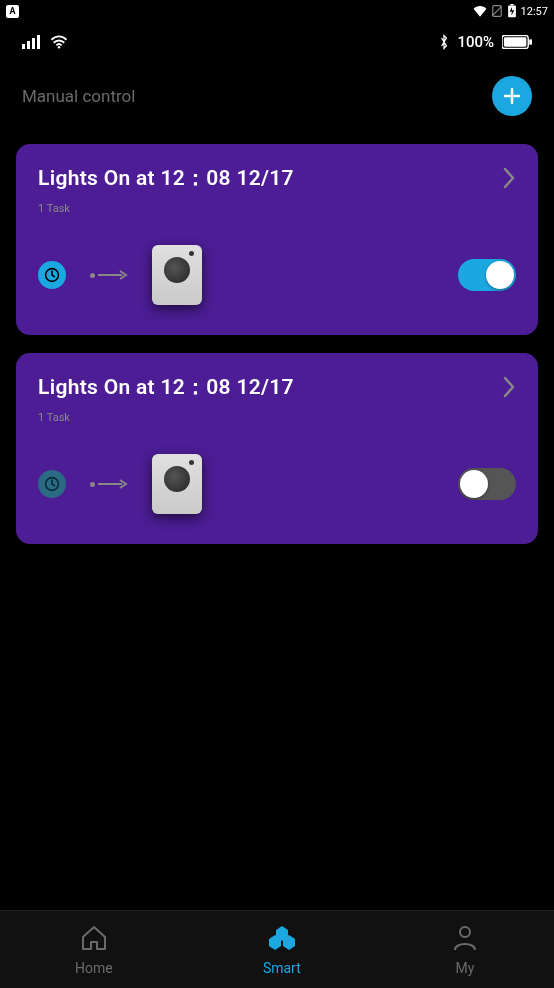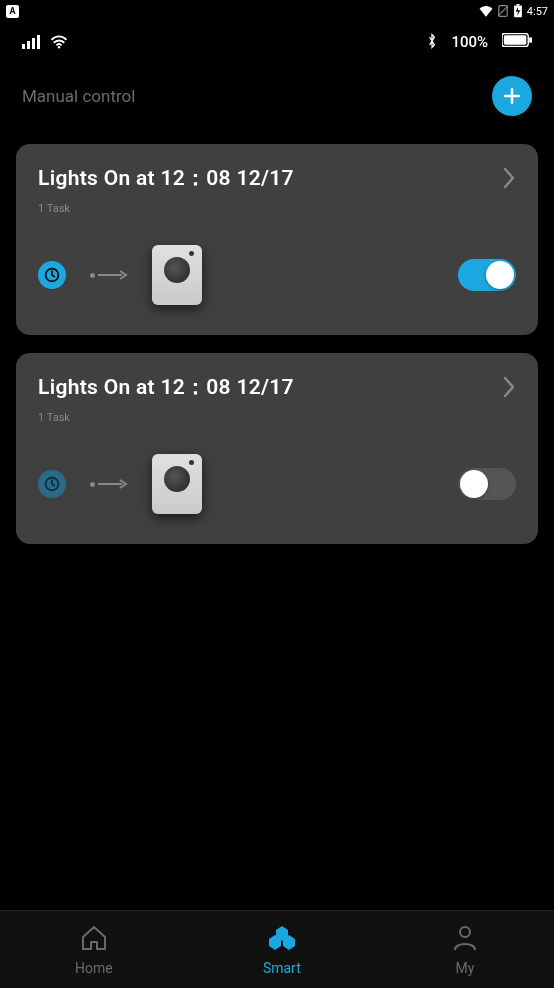"4:57" span { text: 4:57 -> 12:57 }
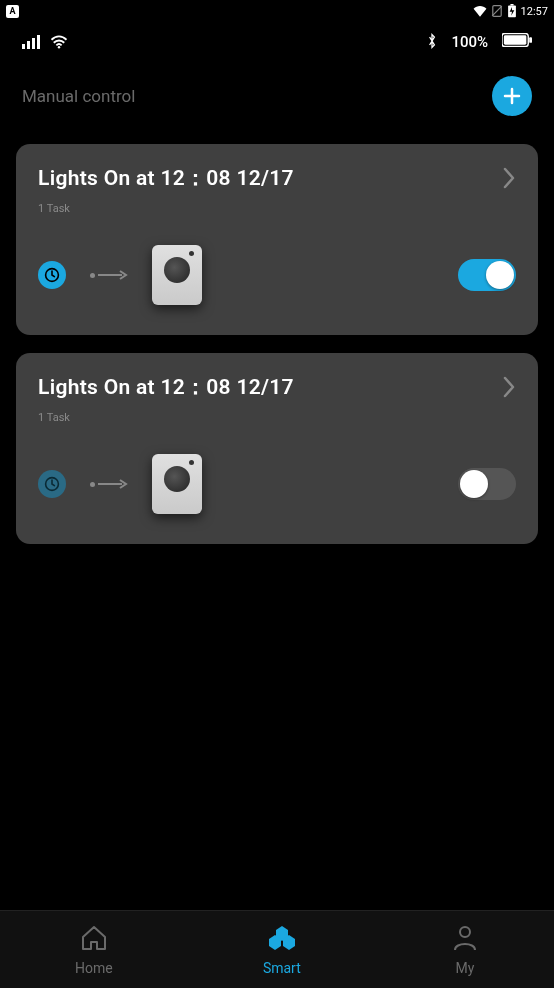"100%" .app-status .right { align-items: none -> center; gap: 14px -> 8px }
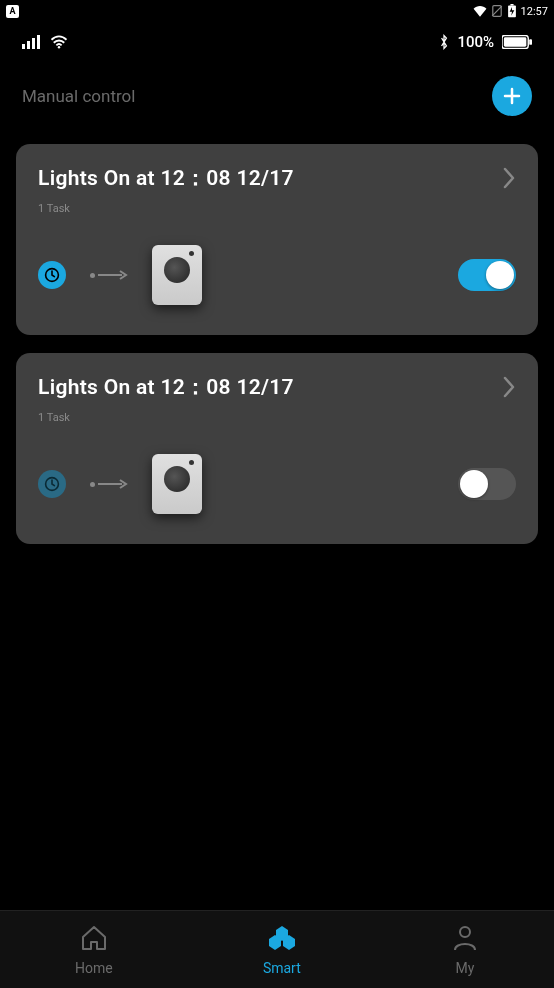"Lights On at 12：08 12/17" .card { background: #404040 -> #4c1d95 }
